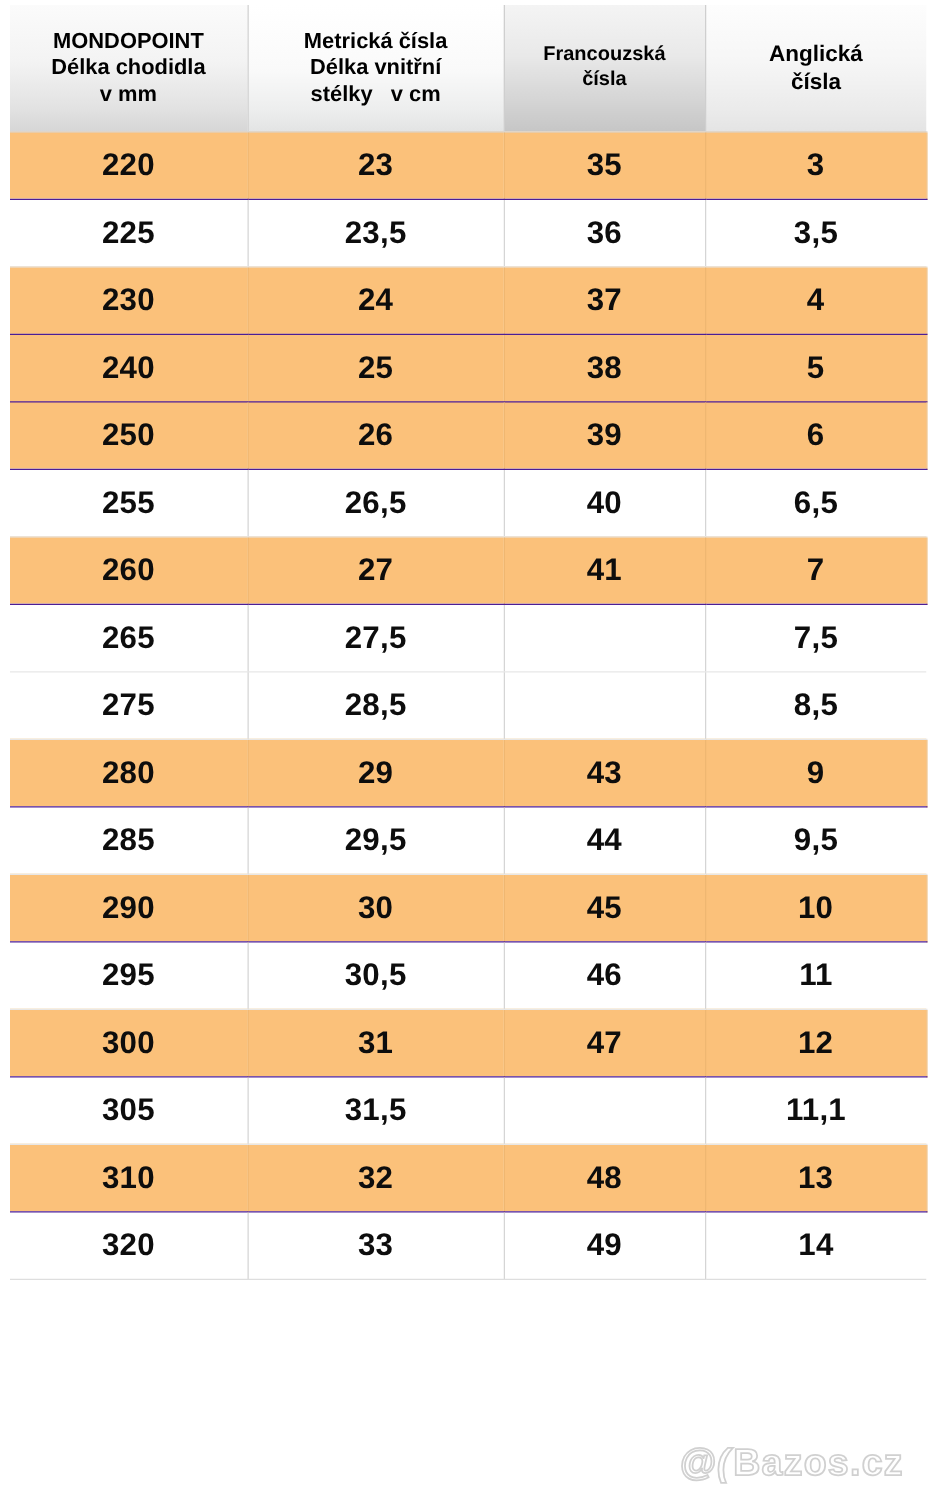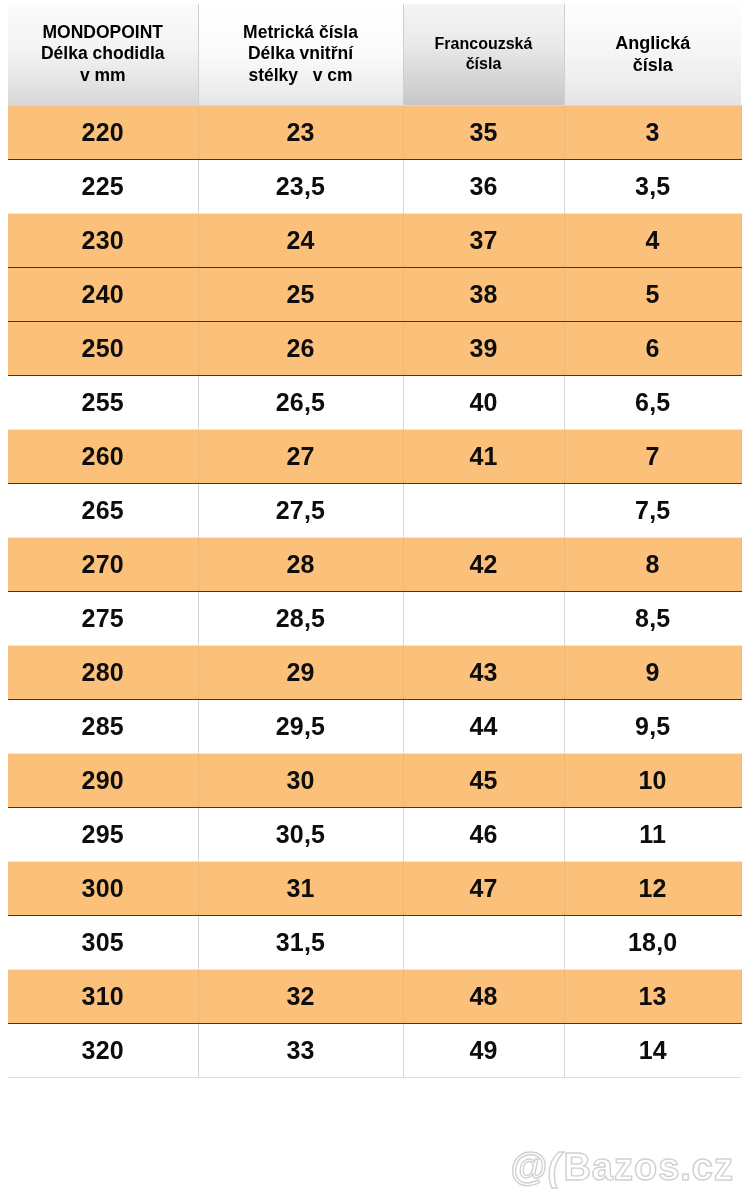"270" tr.row-alt { html: <tr> <td>270</td> <td>28</td> <td>42</td> <td>8</td> </tr> -> none }
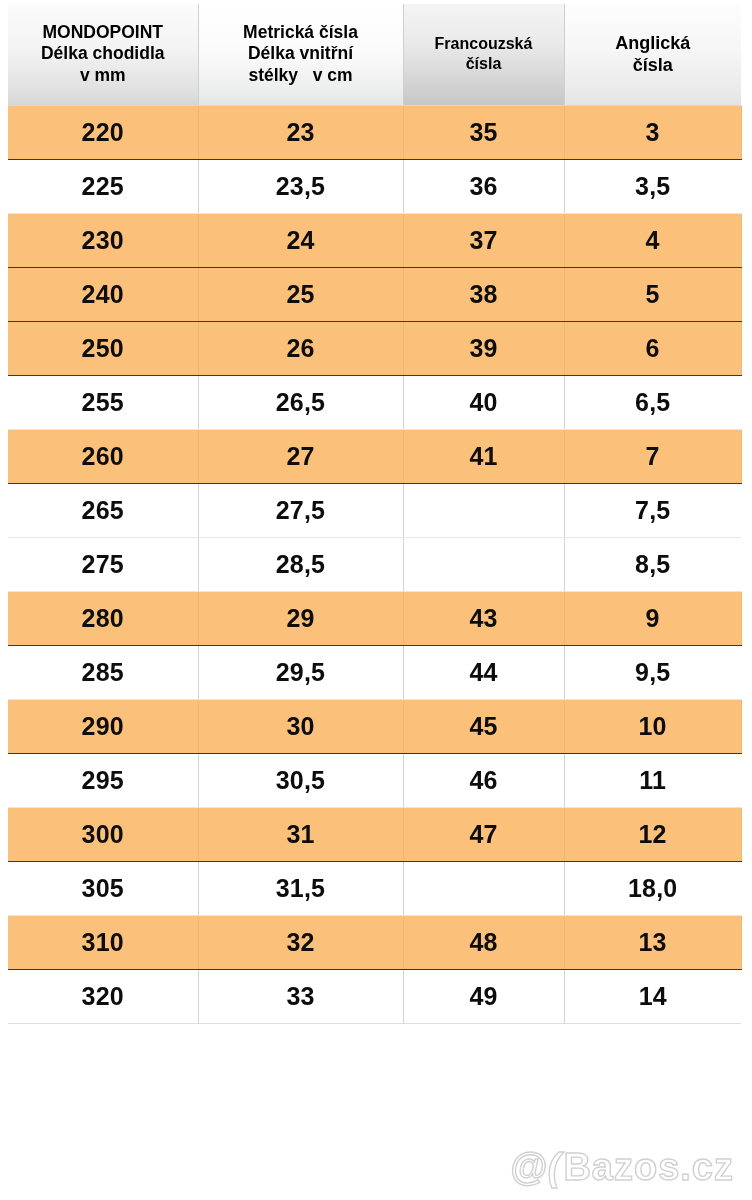"18,0" td { text: 18,0 -> 11,1 }
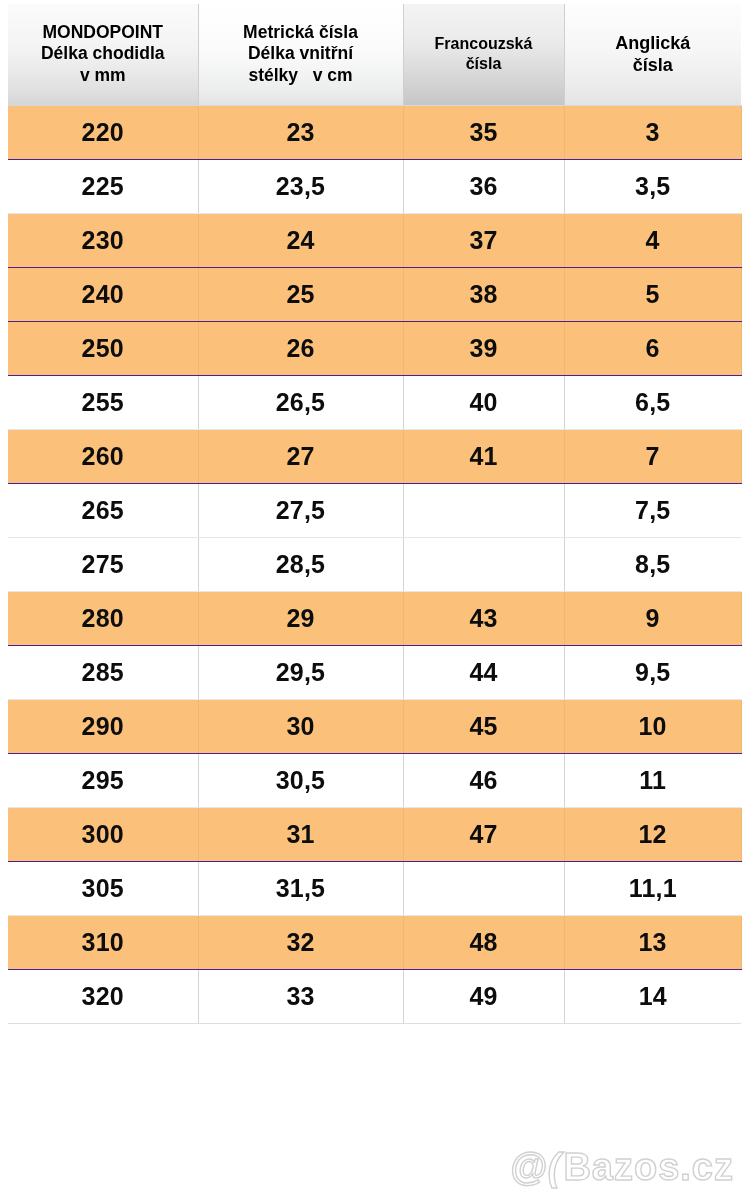"@(Bazos.cz" #watermark { font-size: 38px -> 30px; right: 18px -> 29px }
